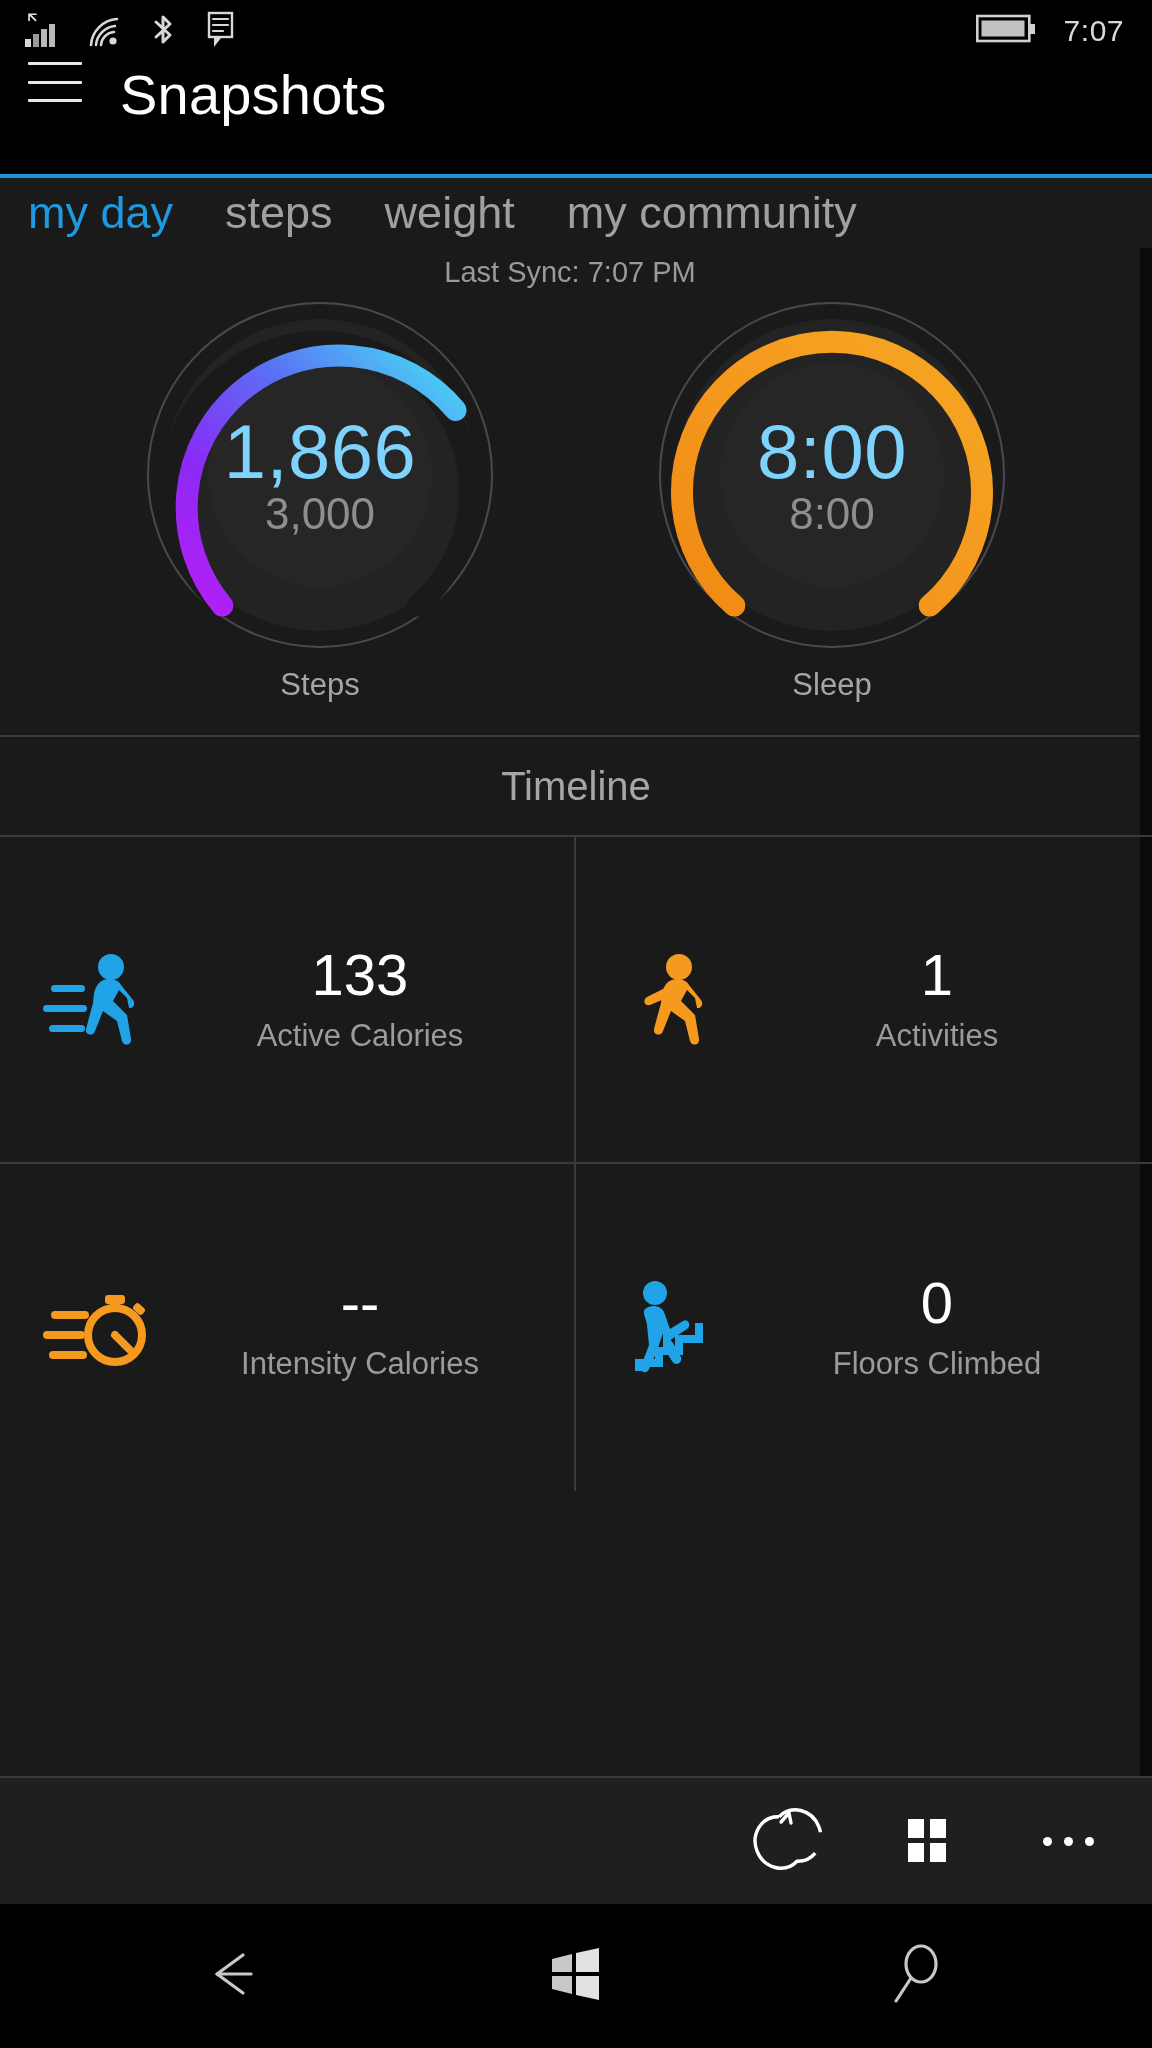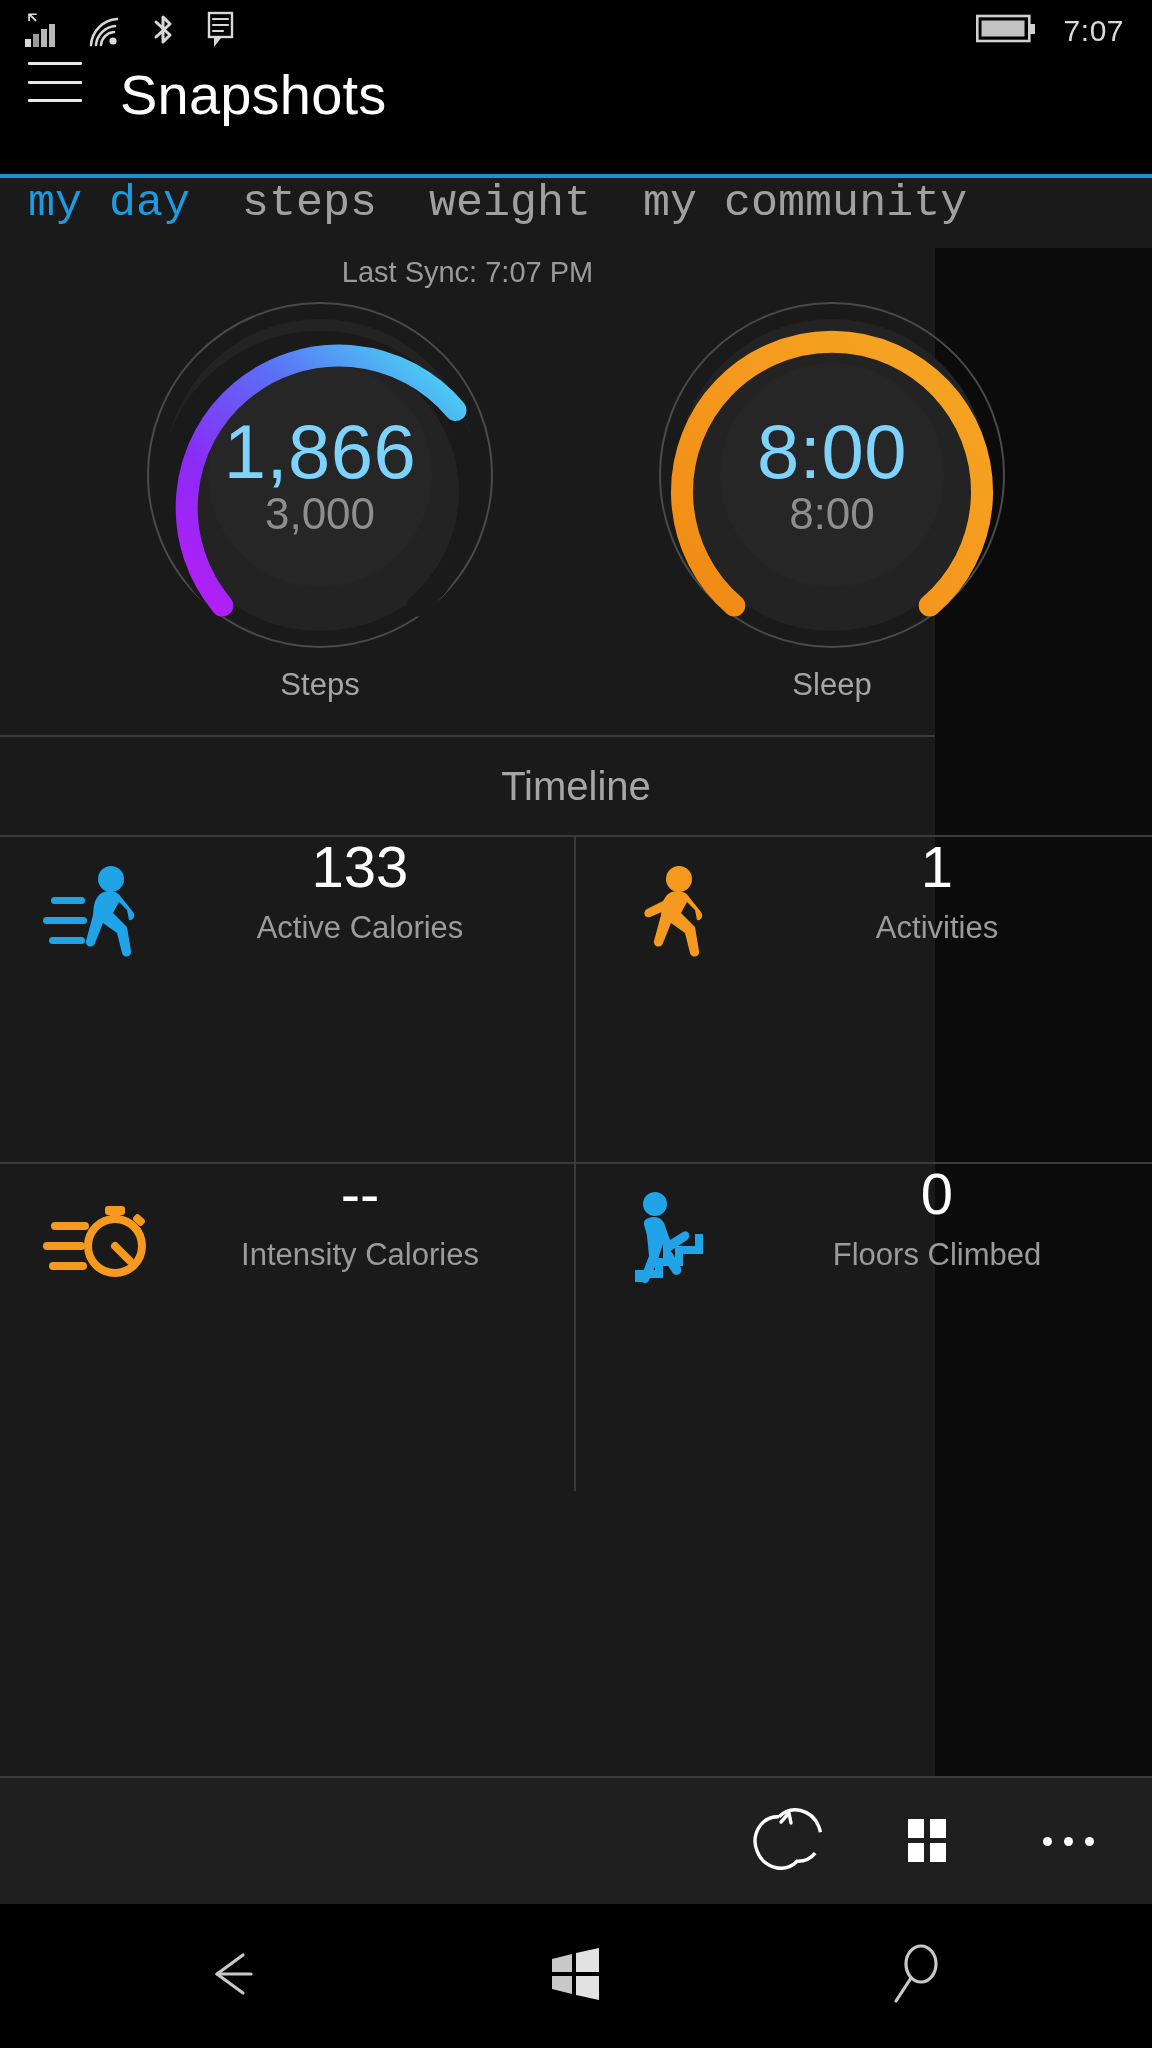"my day" .pivot { align-items: none -> center; font-family: Liberation Mono, monospace -> none }
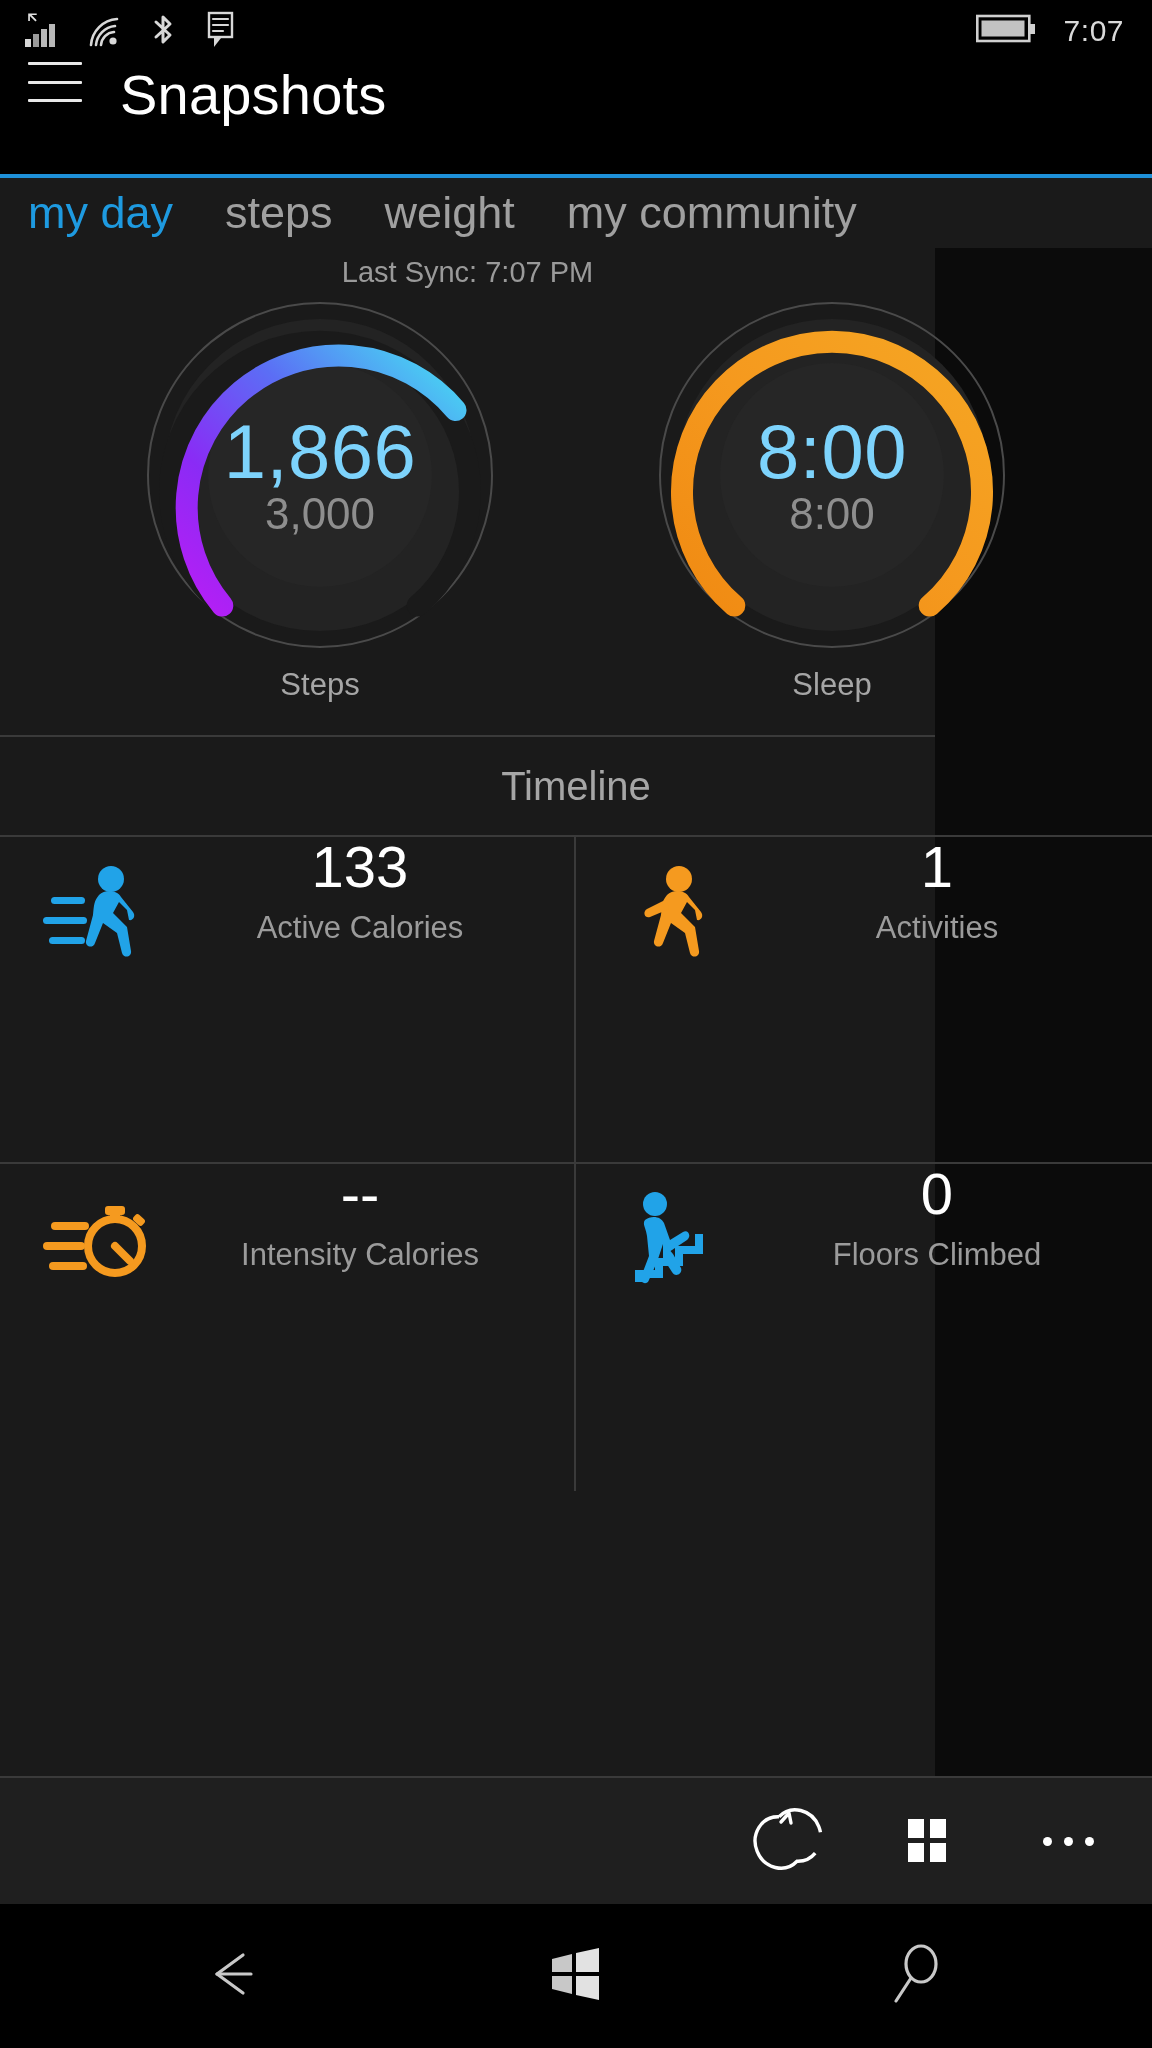"Last Sync: 7:07 PM" .content { width: 935px -> 1140px }
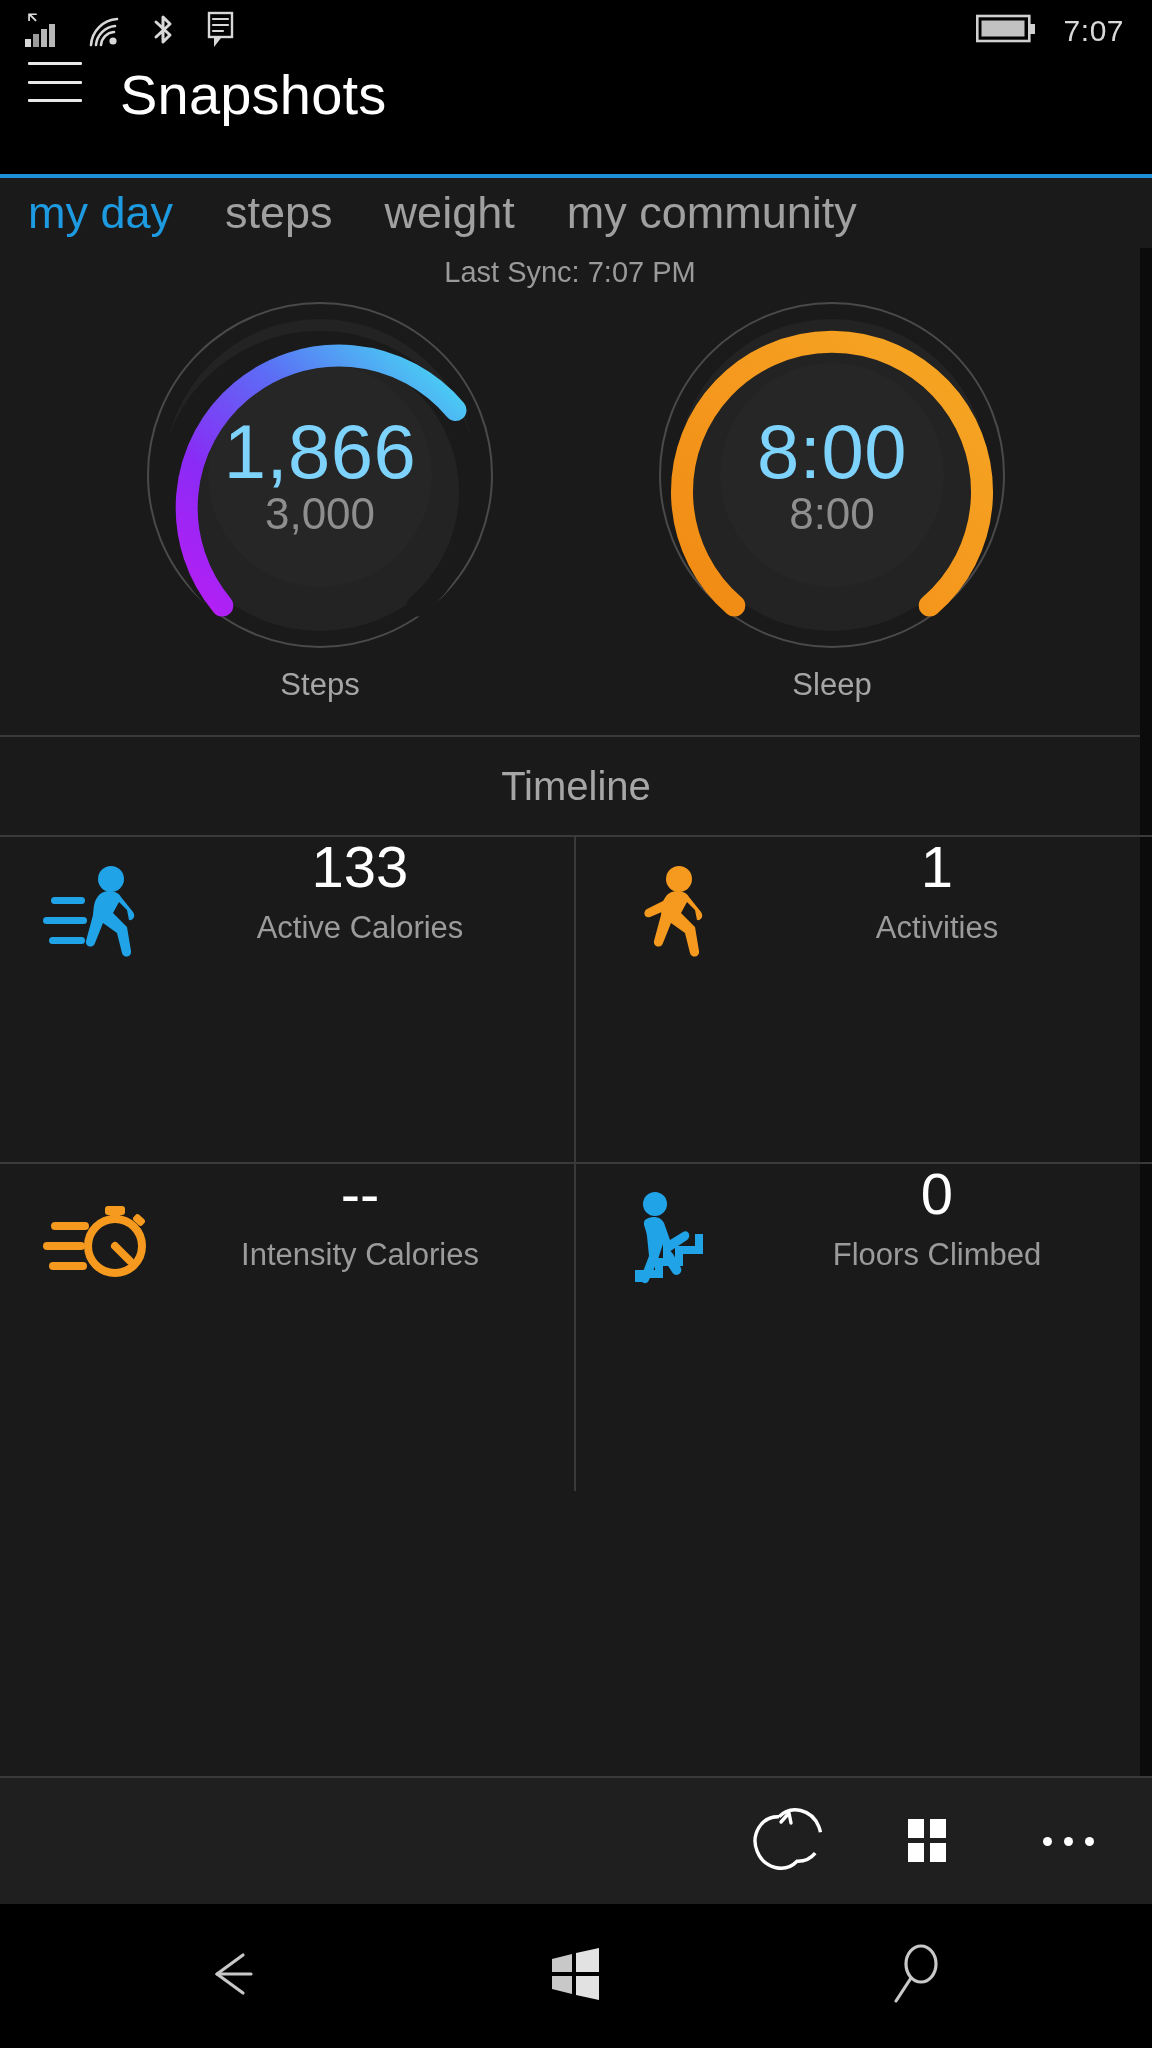"133" .tile { align-items: flex-start -> center }
